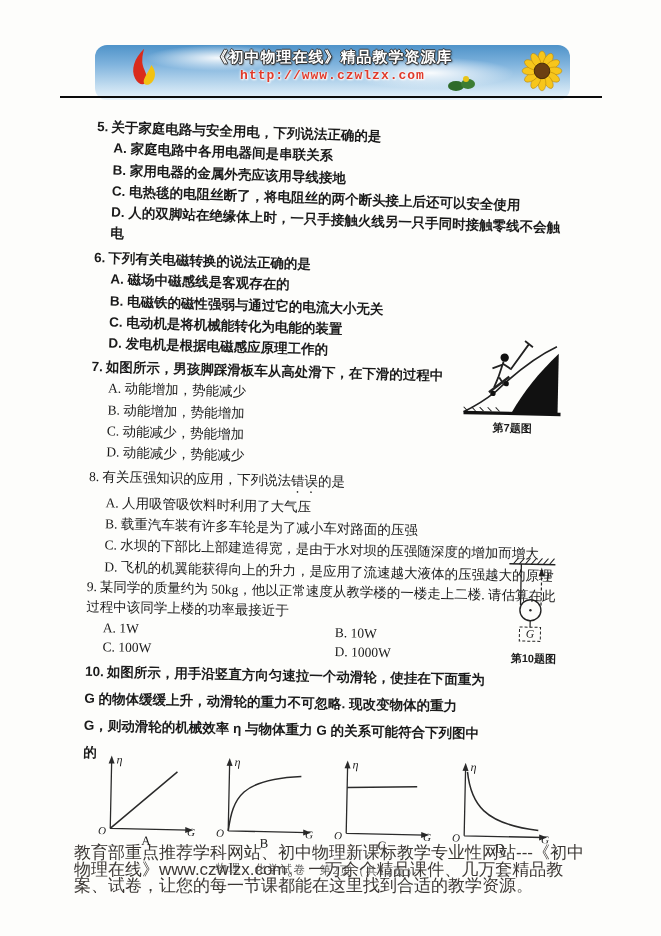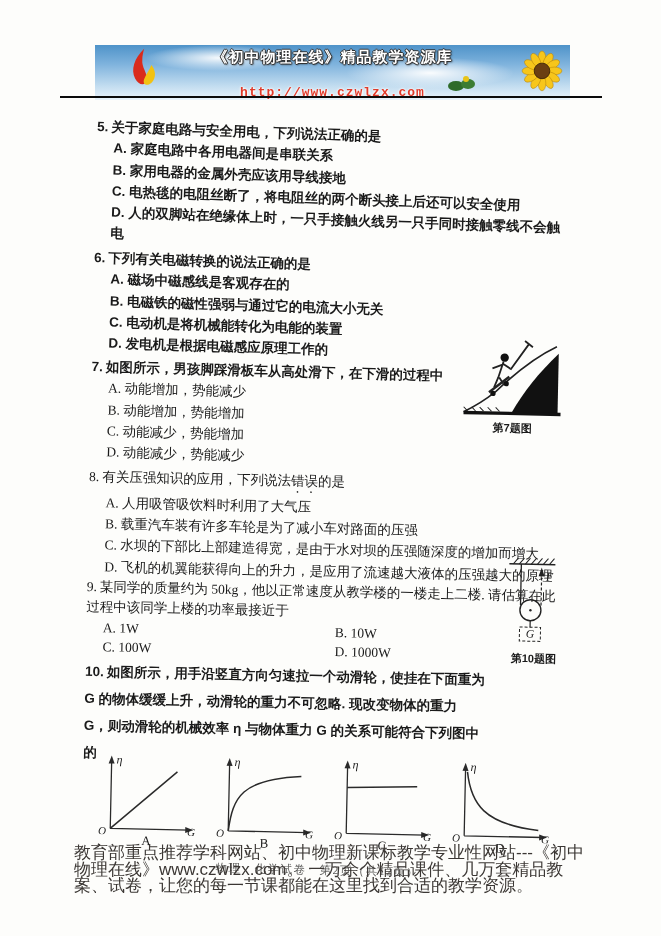"《初中物理在线》精品教学资源库" .banner { border-radius: none -> 12px }
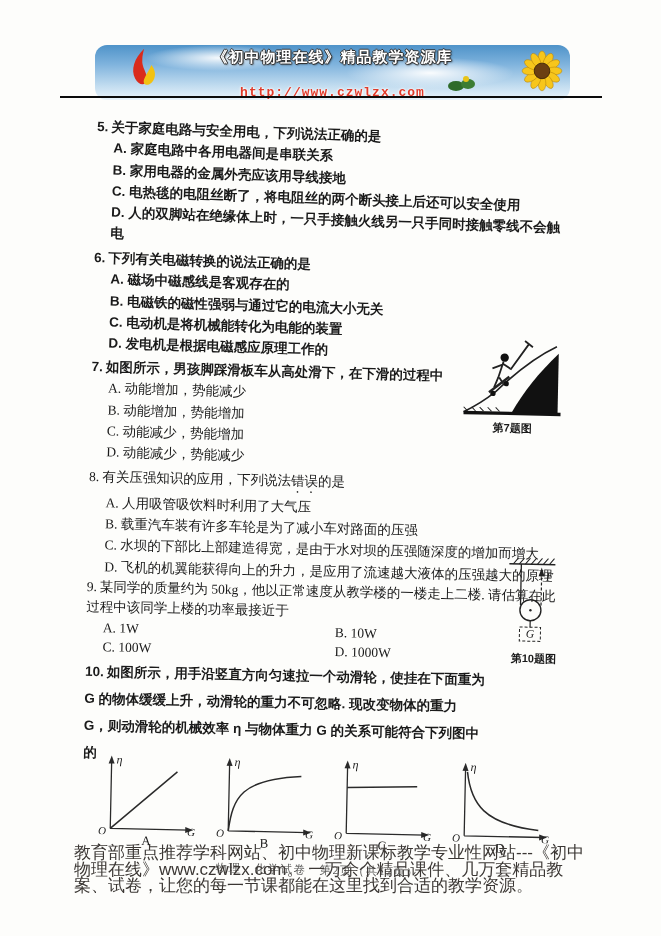"http://www.czwlzx.com" .banner-url { margin-top: 18px -> 1px }
